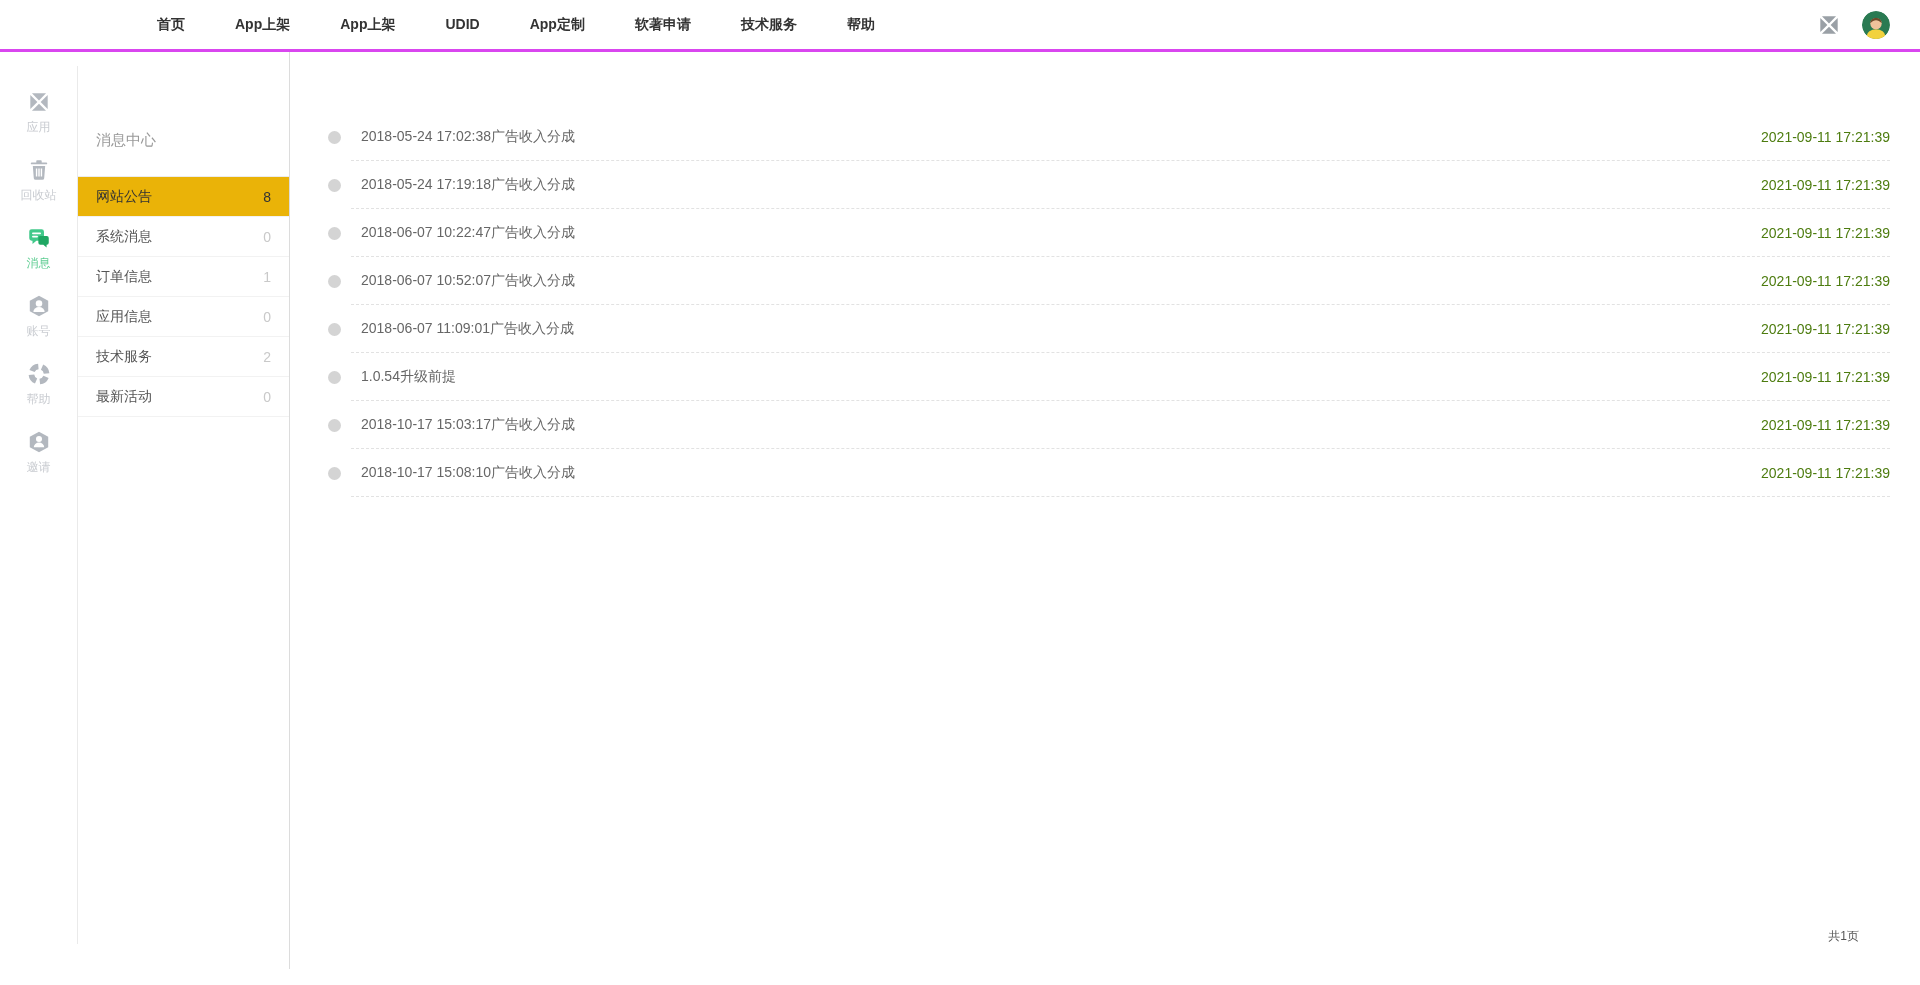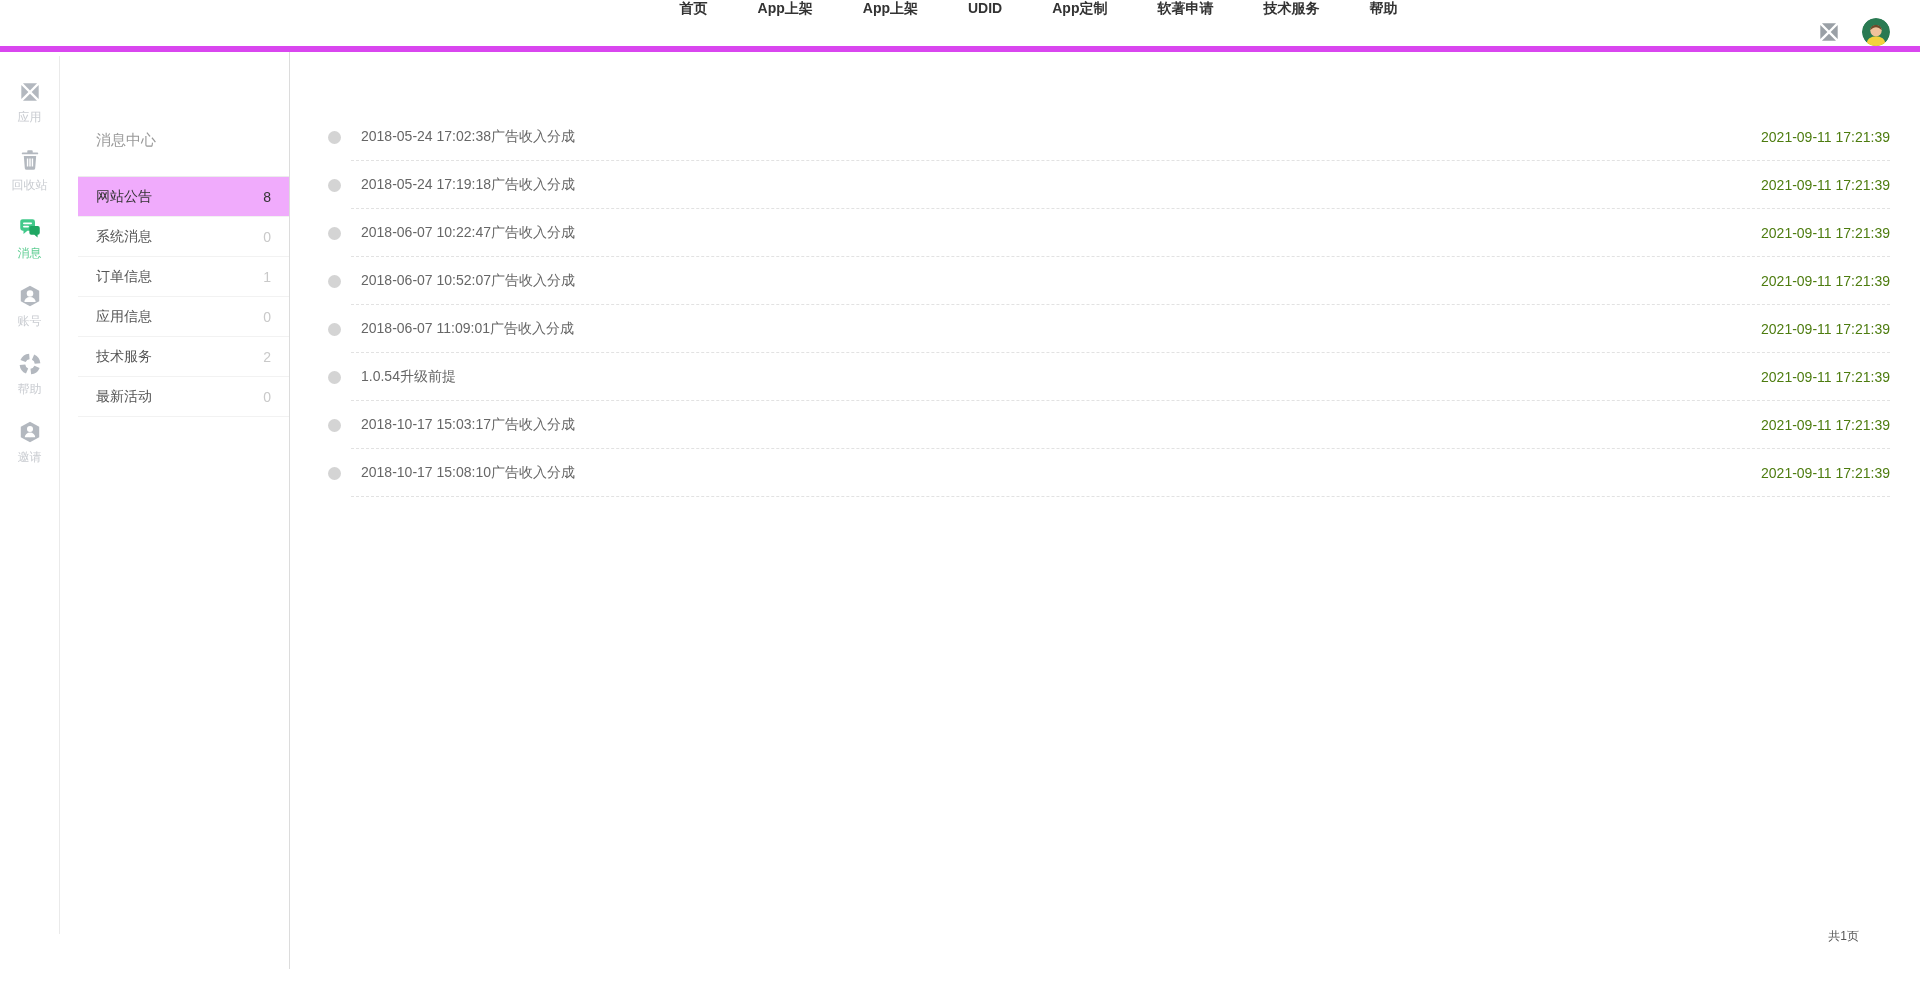"首页" .topbar { border-bottom: 6px solid #d946ef -> 3px solid #d946ef; flex-direction: column -> none }
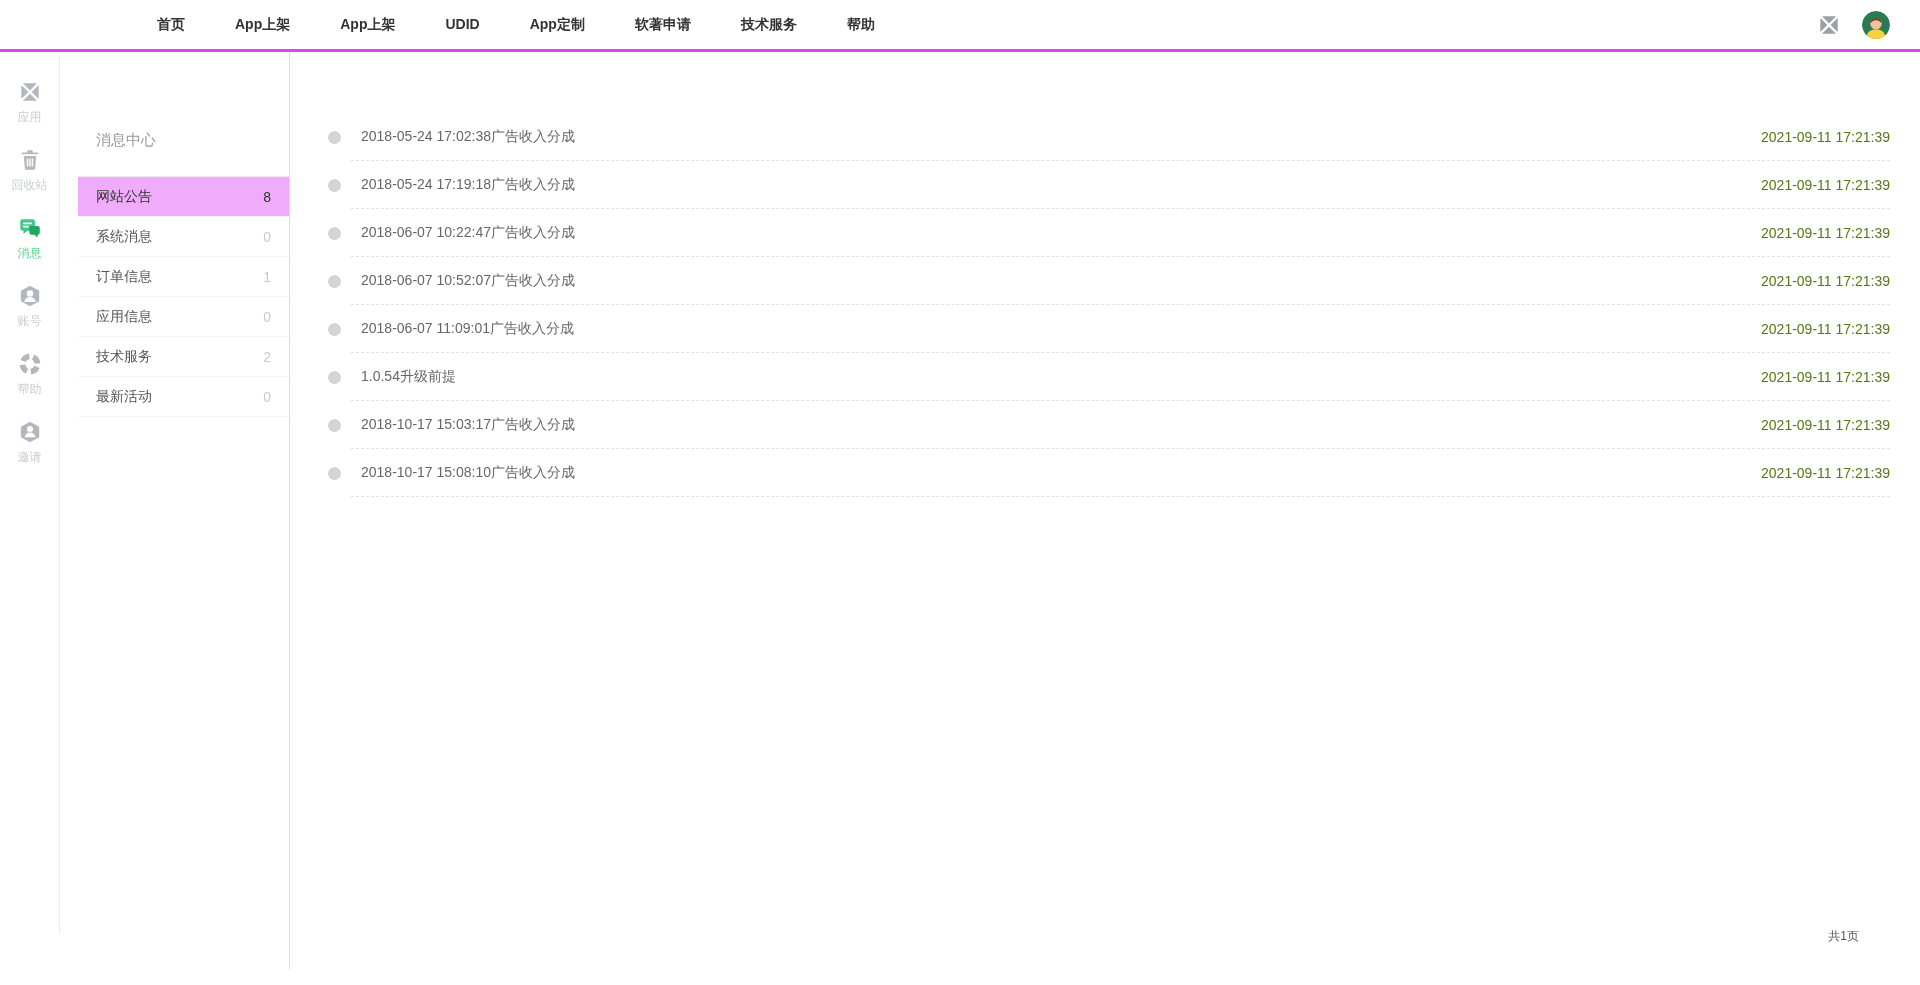"应用" .rail { top: 56px -> 66px; width: 60px -> 78px }
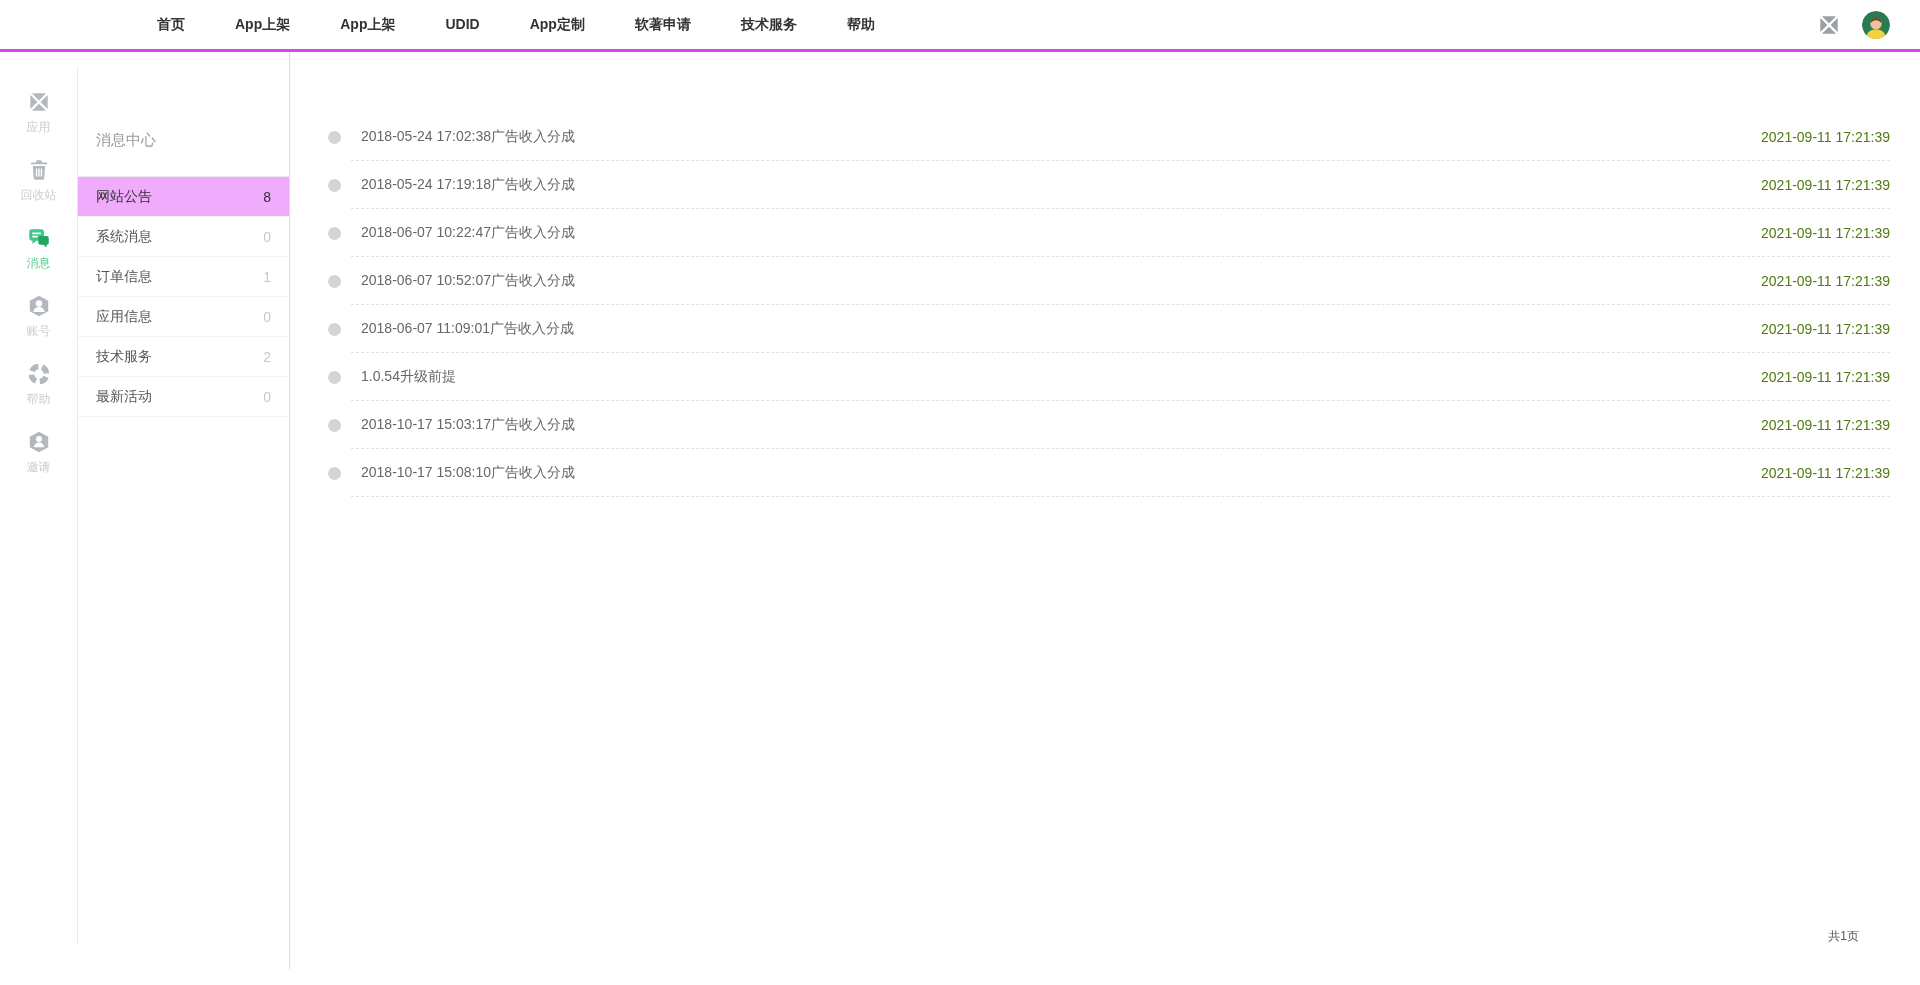"网站公告" .side-item.active { background: #f0abfc -> #eab308 }
